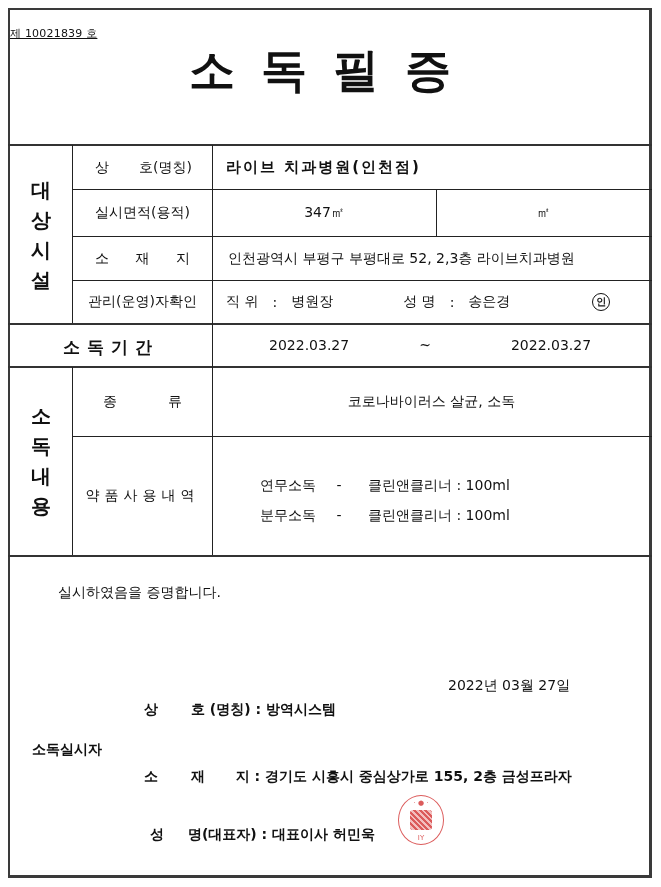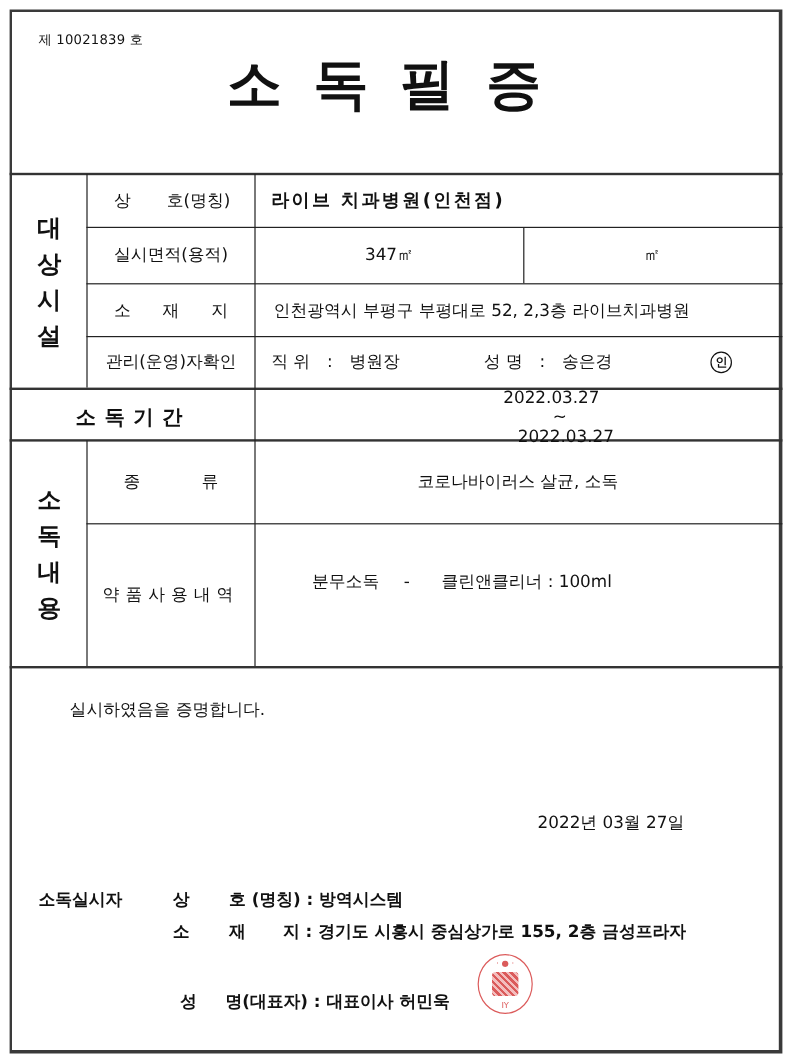"제 10021839 호" .cert-no { left: 32px -> 10px; text-decoration: none -> underline }
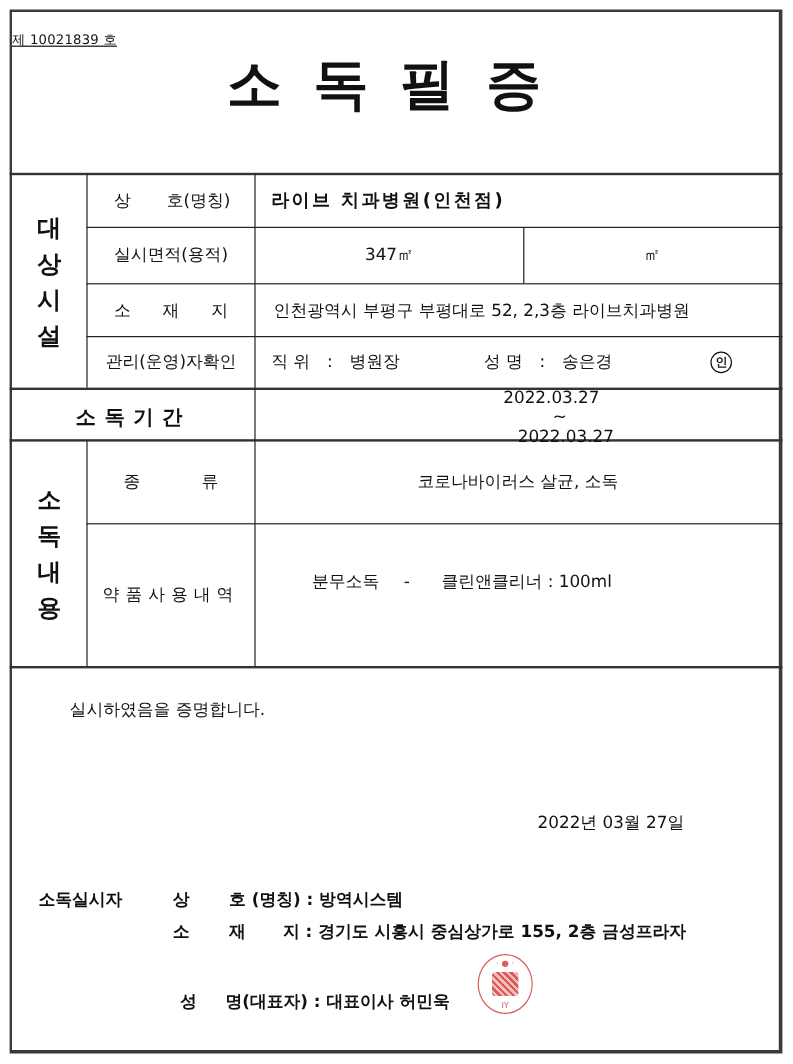"2022.03.27" div.cell { flex-direction: column -> none }
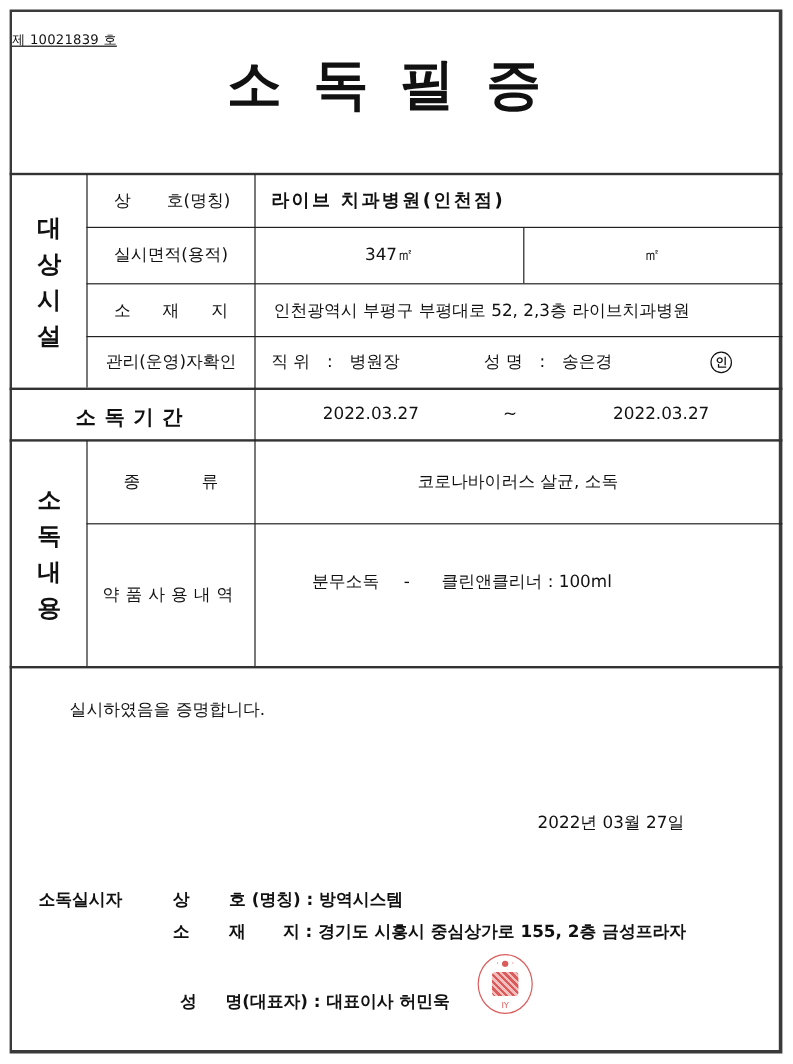"연무소독 - 클린앤클리너 : 100ml" div { html: none -> <div> <span>연무소독</span> <span>-</span> <span>클린앤클리너 : 100ml</span> </div> }
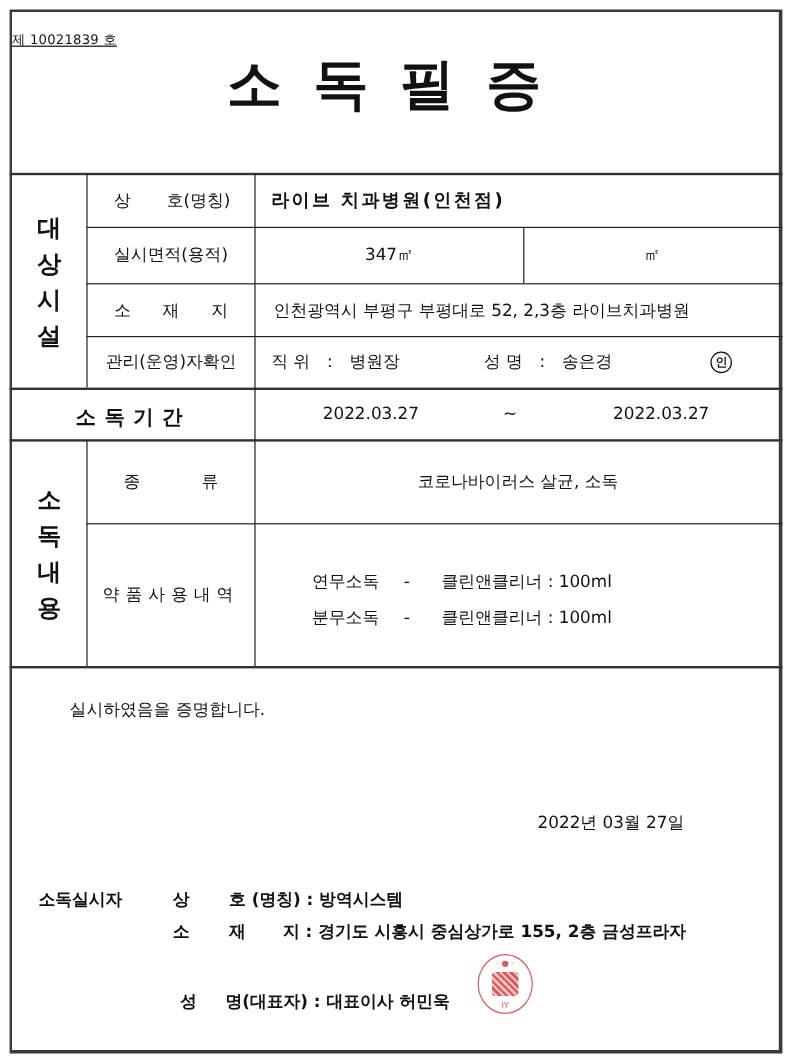"상 호 (명칭) : 방역시스템" div.abs { top: 741px -> 701px }
